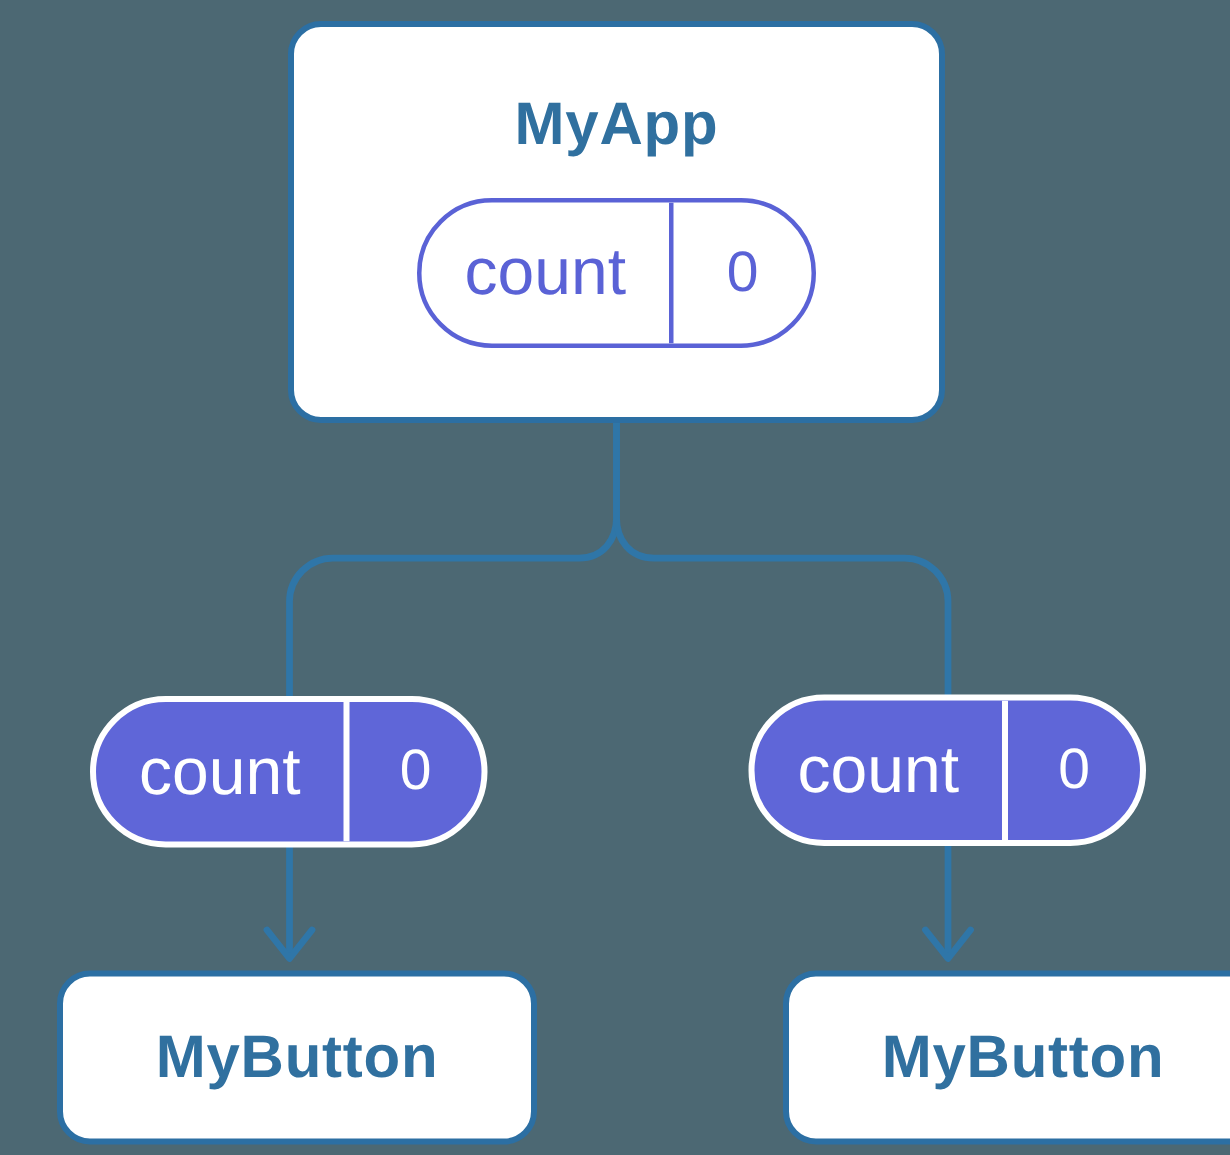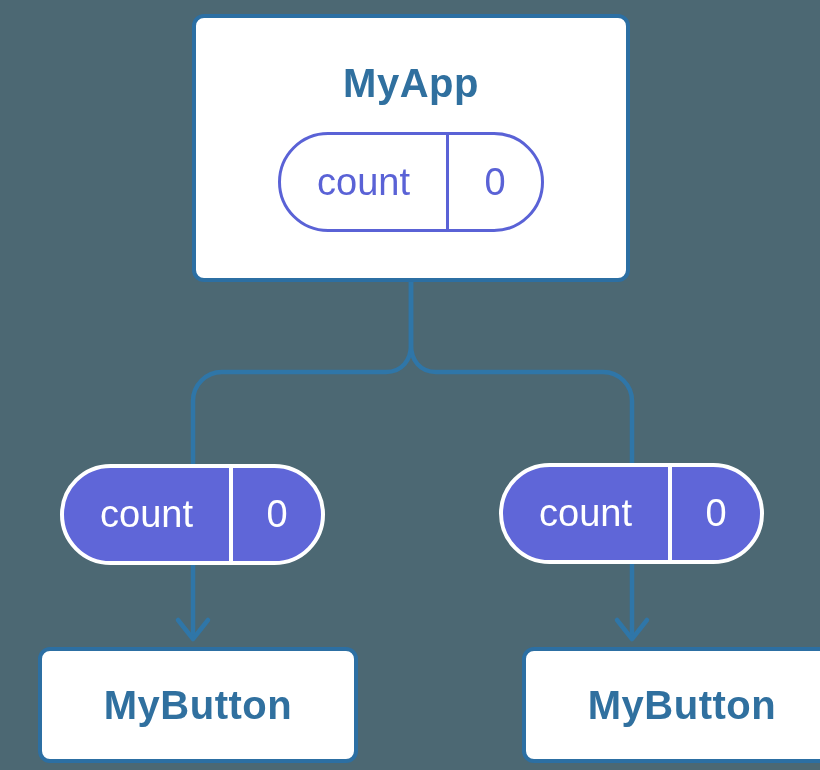"MyApp" .node { border-radius: 12px -> 22px }
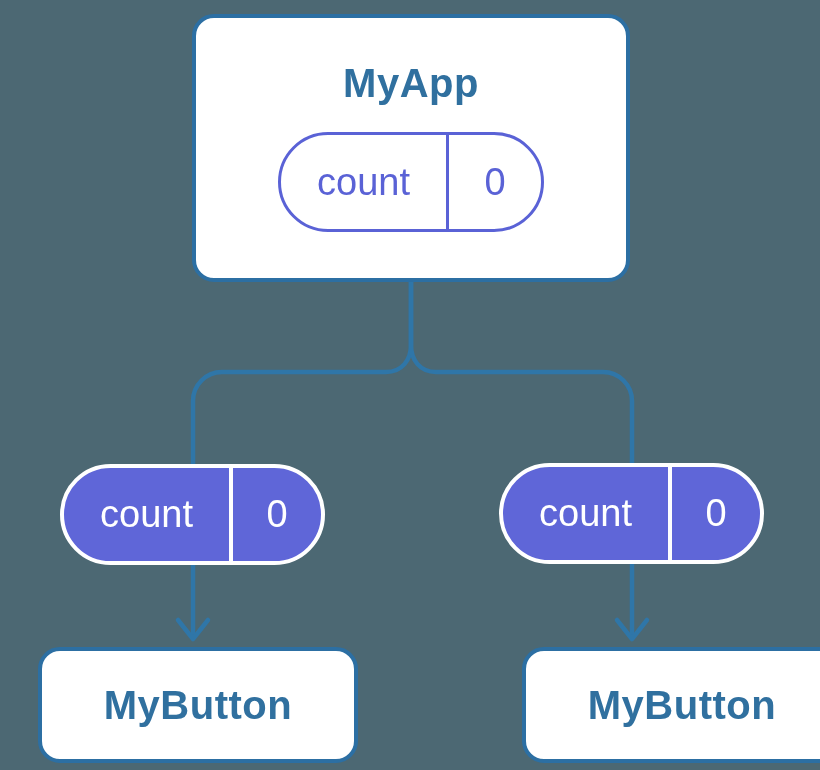"count" .pill-label { font-size: 38px -> 44px }
